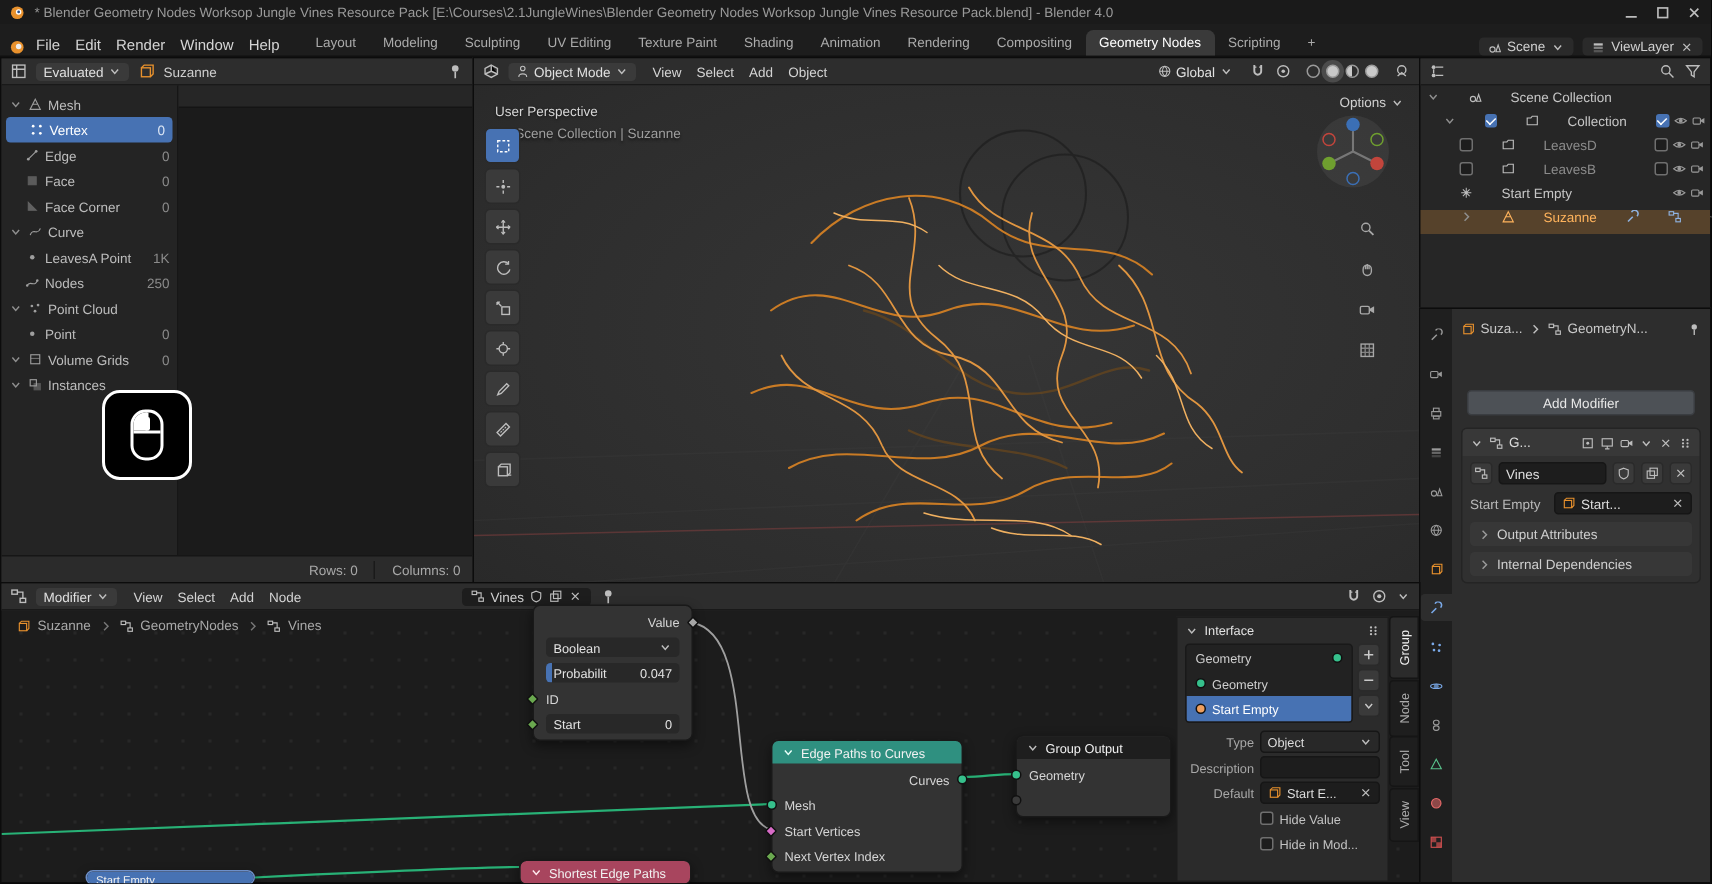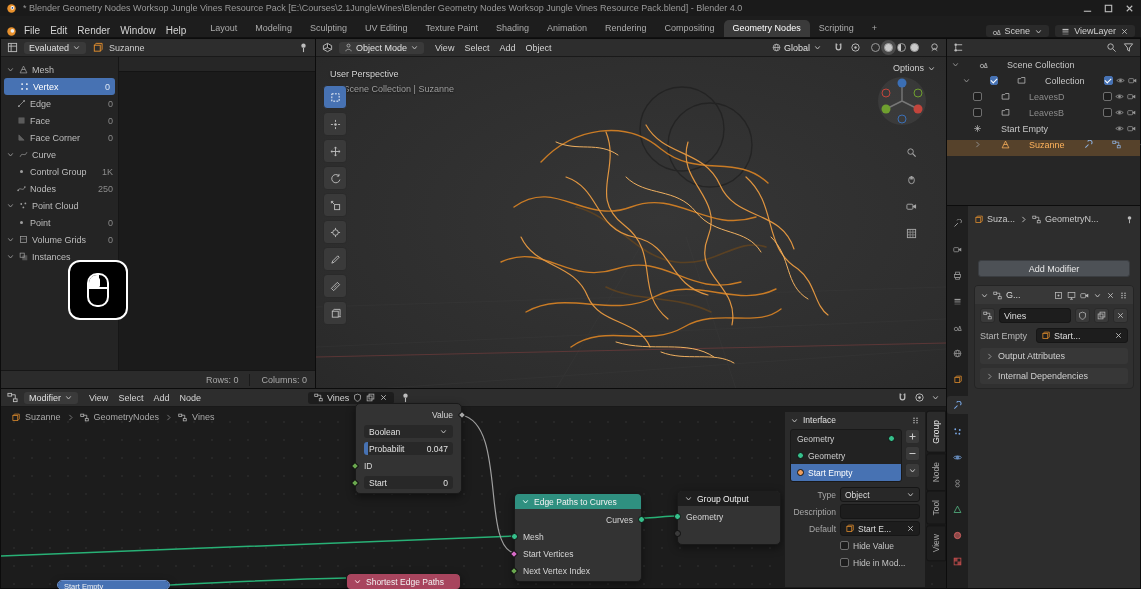"Control Group" span { text: Control Group -> LeavesA Point }
